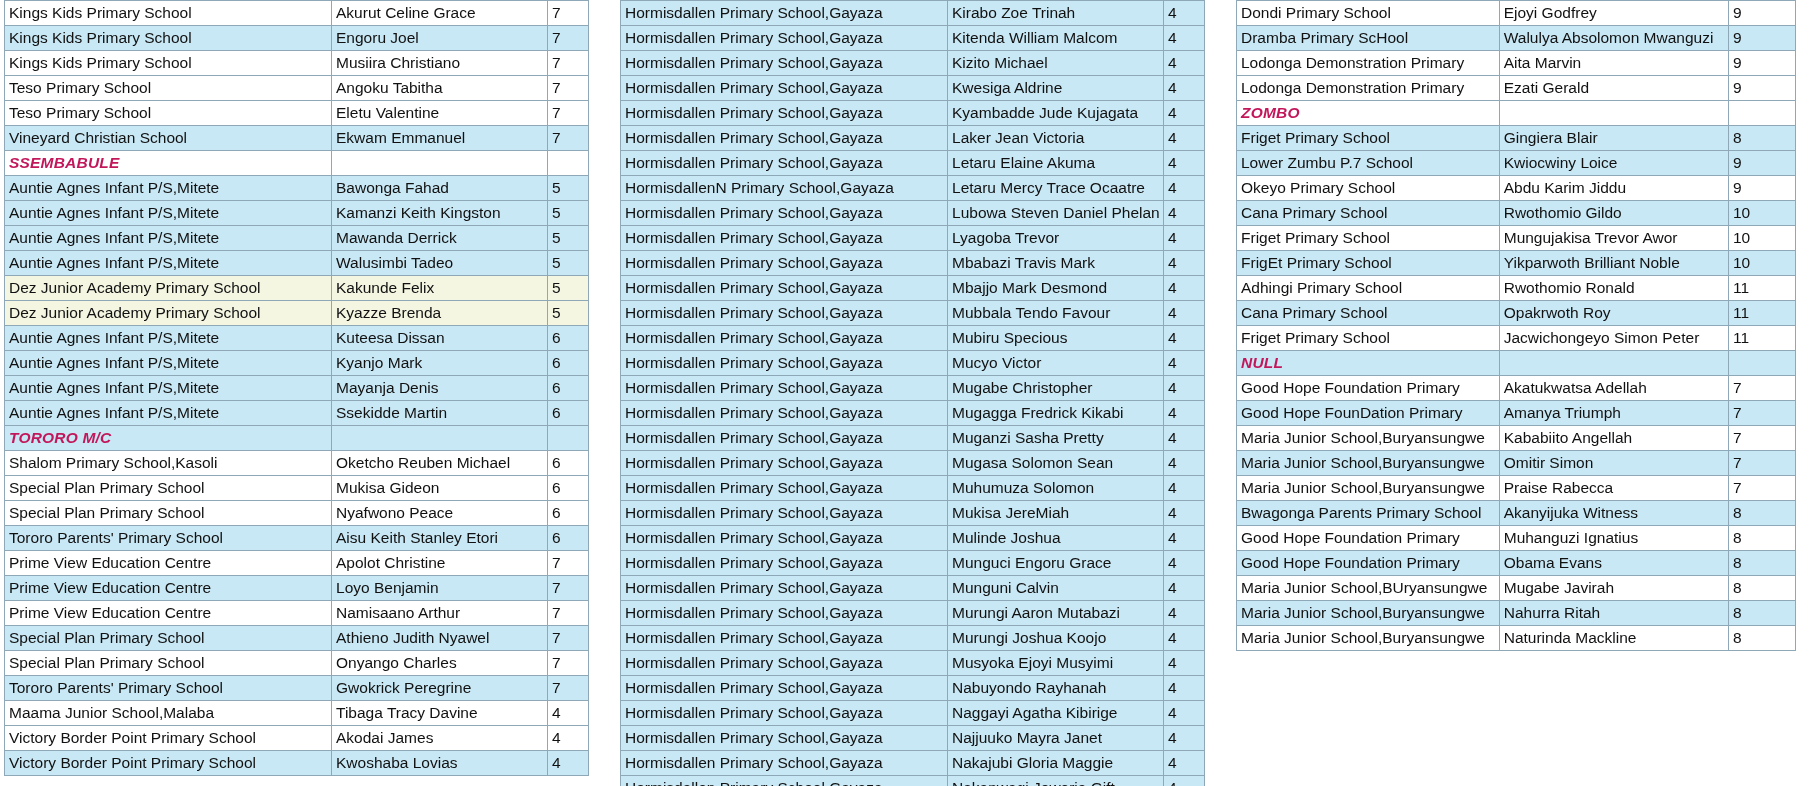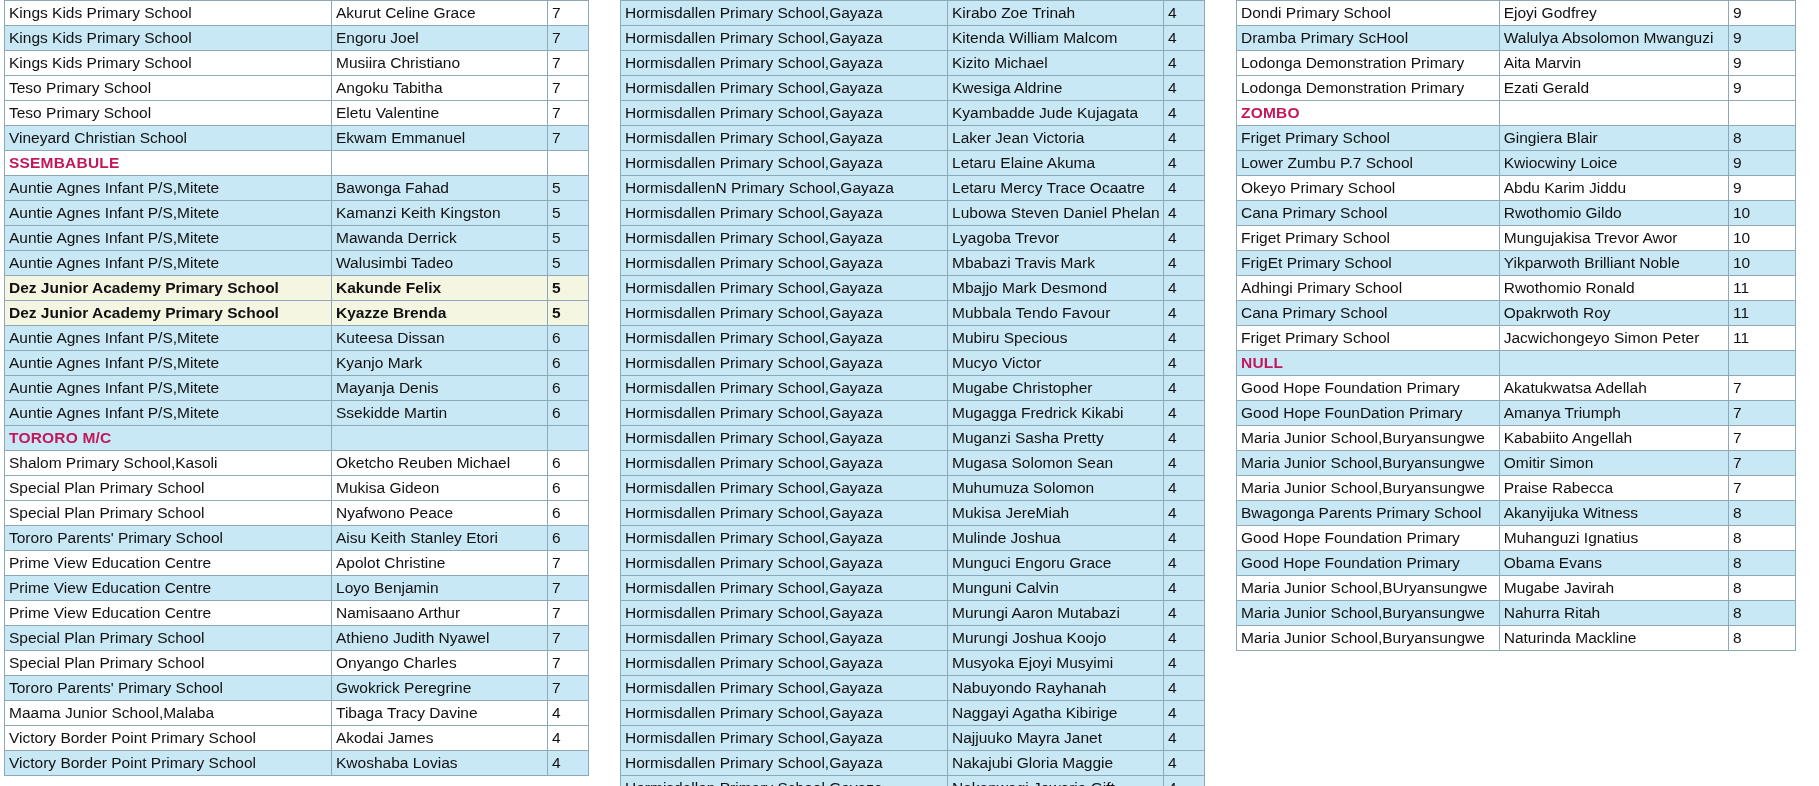"ZOMBO" .header-row td { font-style: none -> italic }
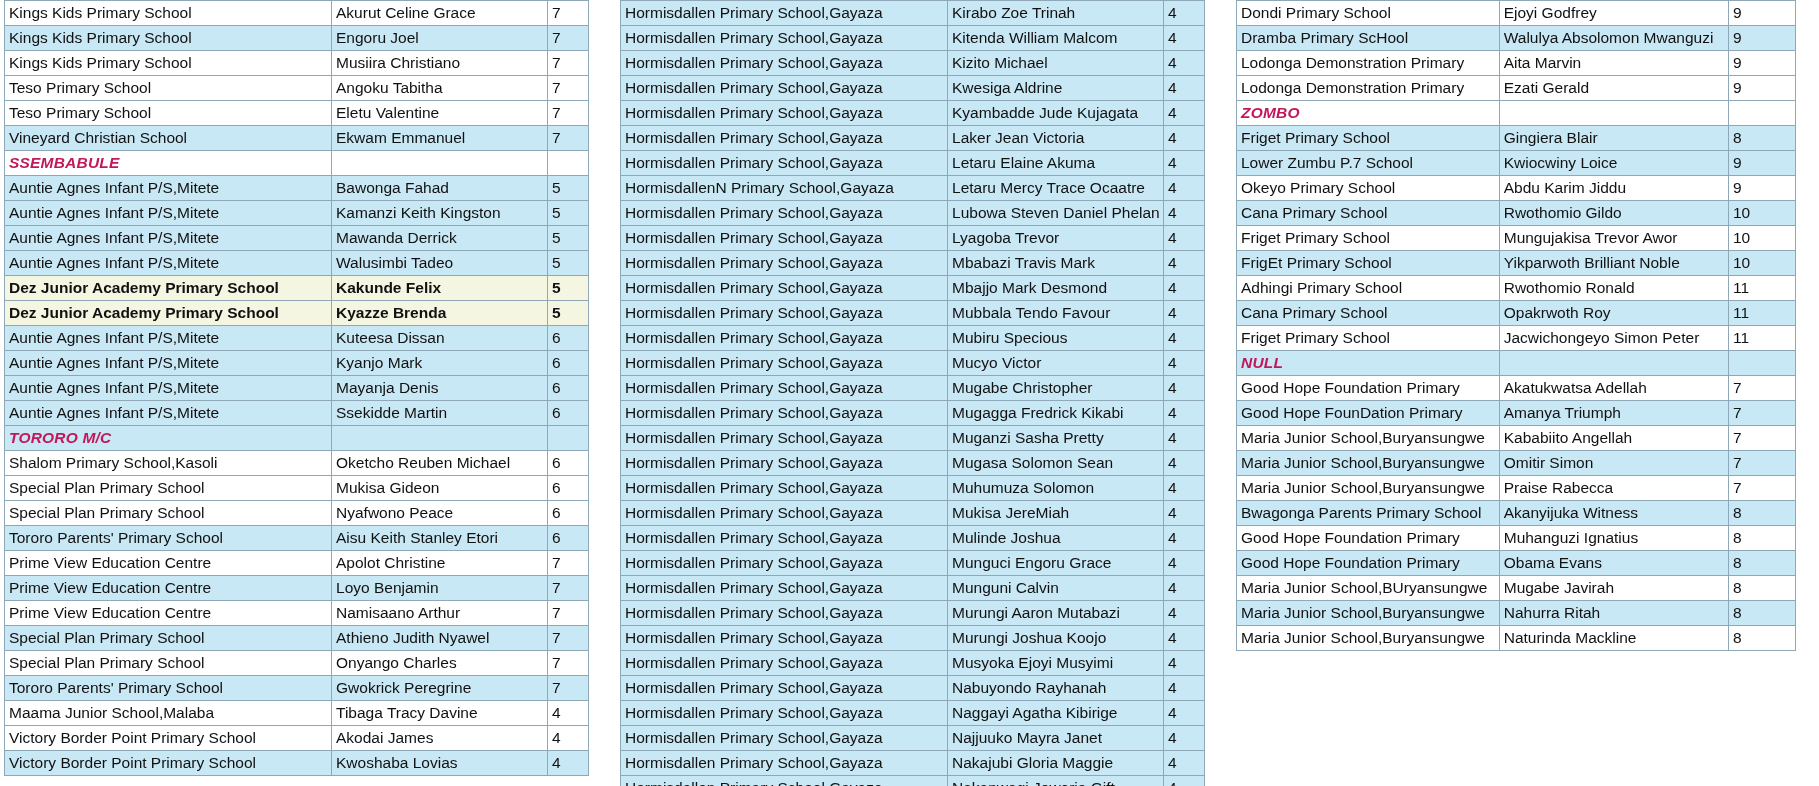"Dez Junior Academy Primary School" .band-cream td { font-weight: bold -> none }
